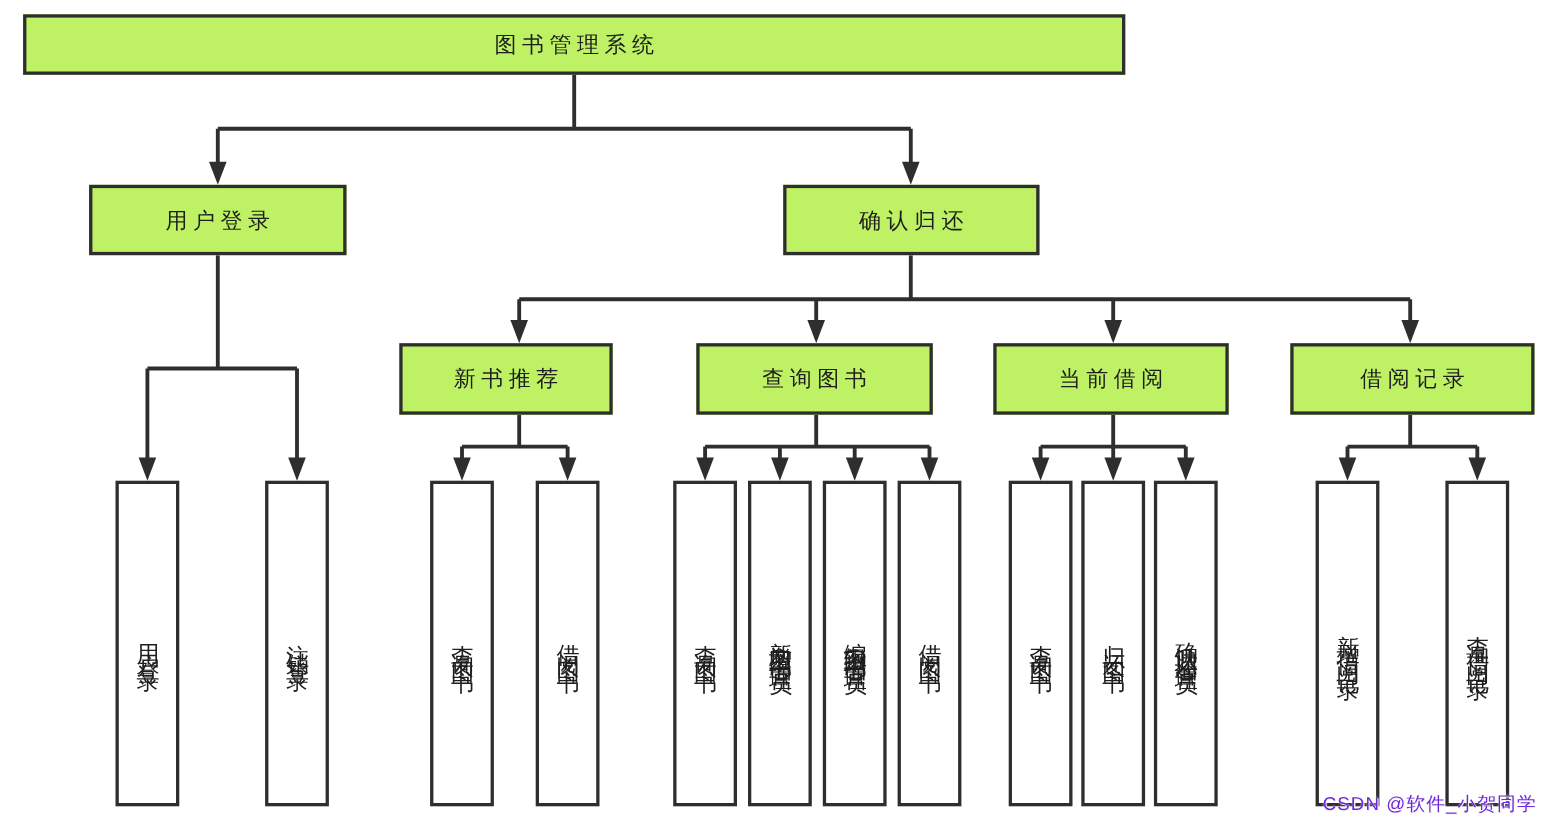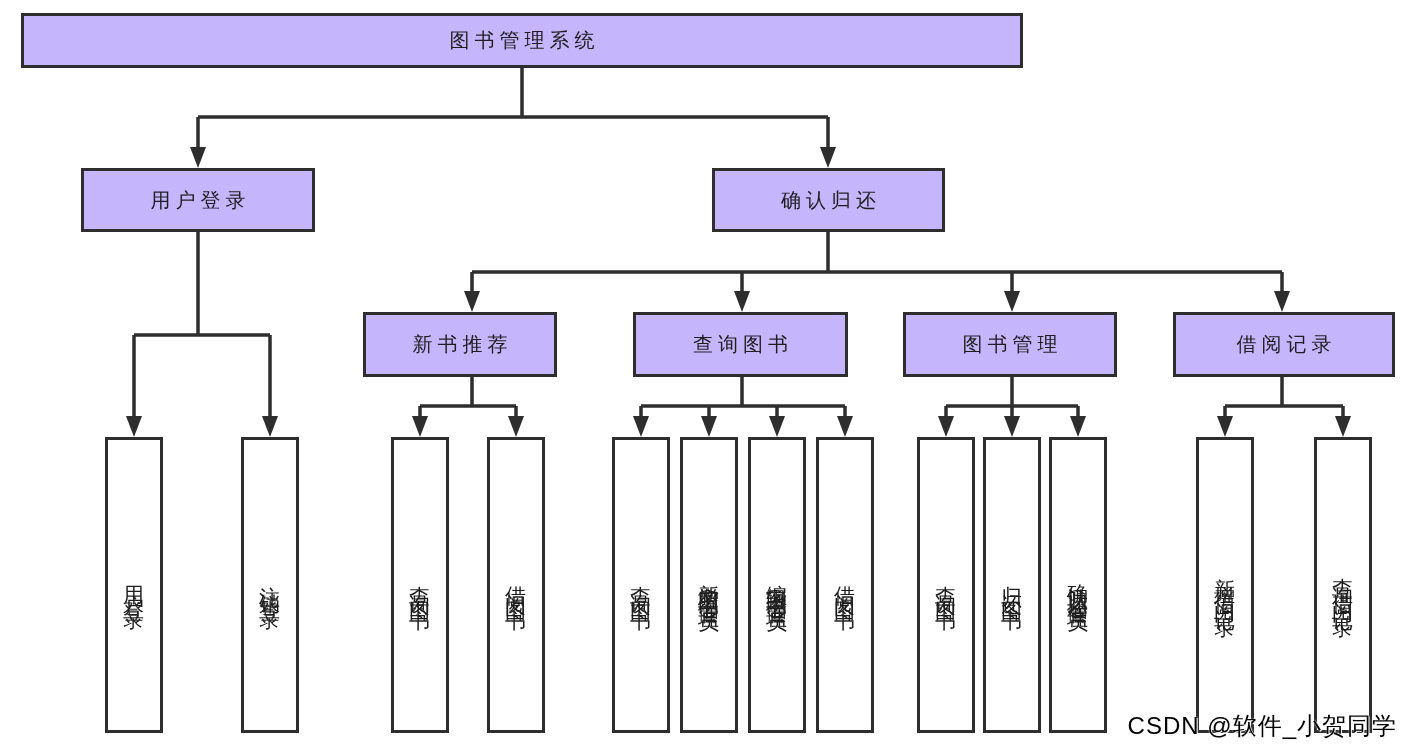"图书管理系统" .hbox { background: #c4b5fd -> #bef264 }
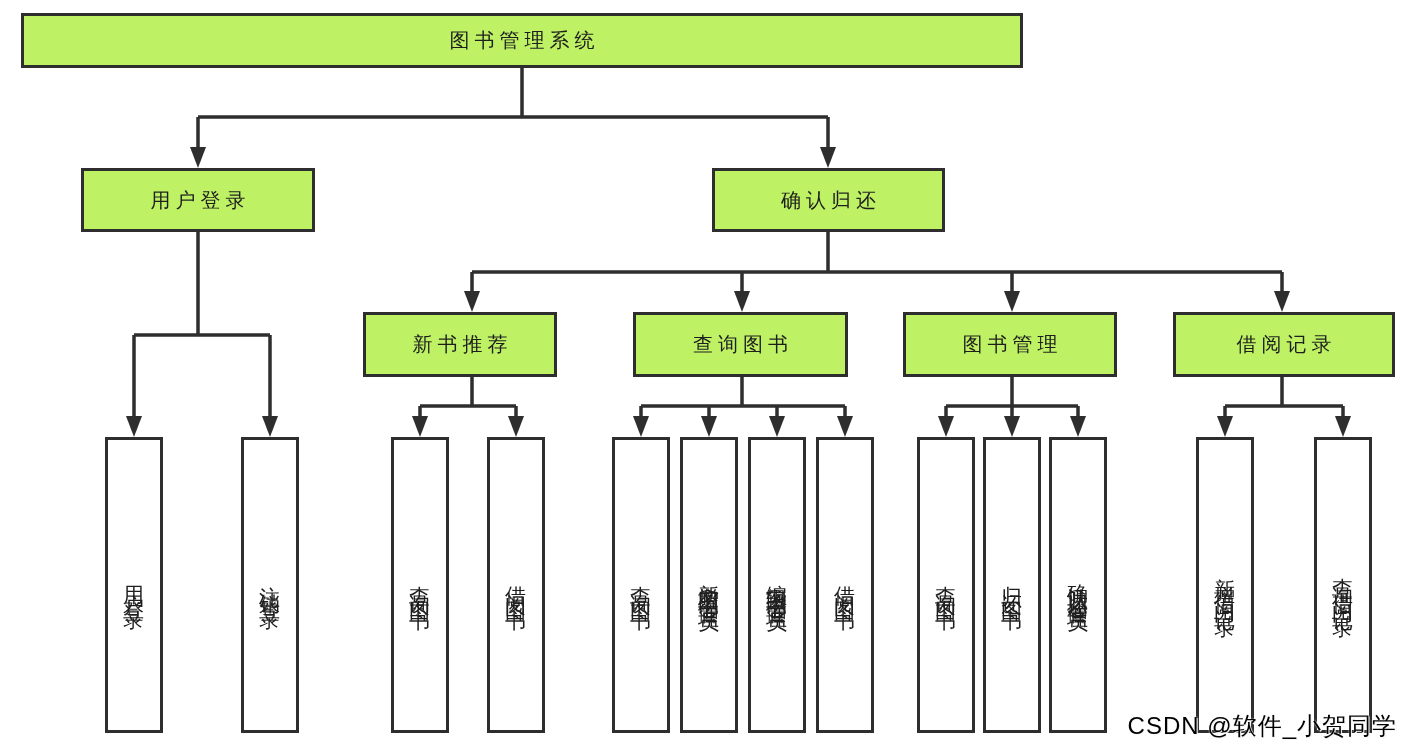"图书管理" div.hbox { text: 图书管理 -> 当前借阅 }
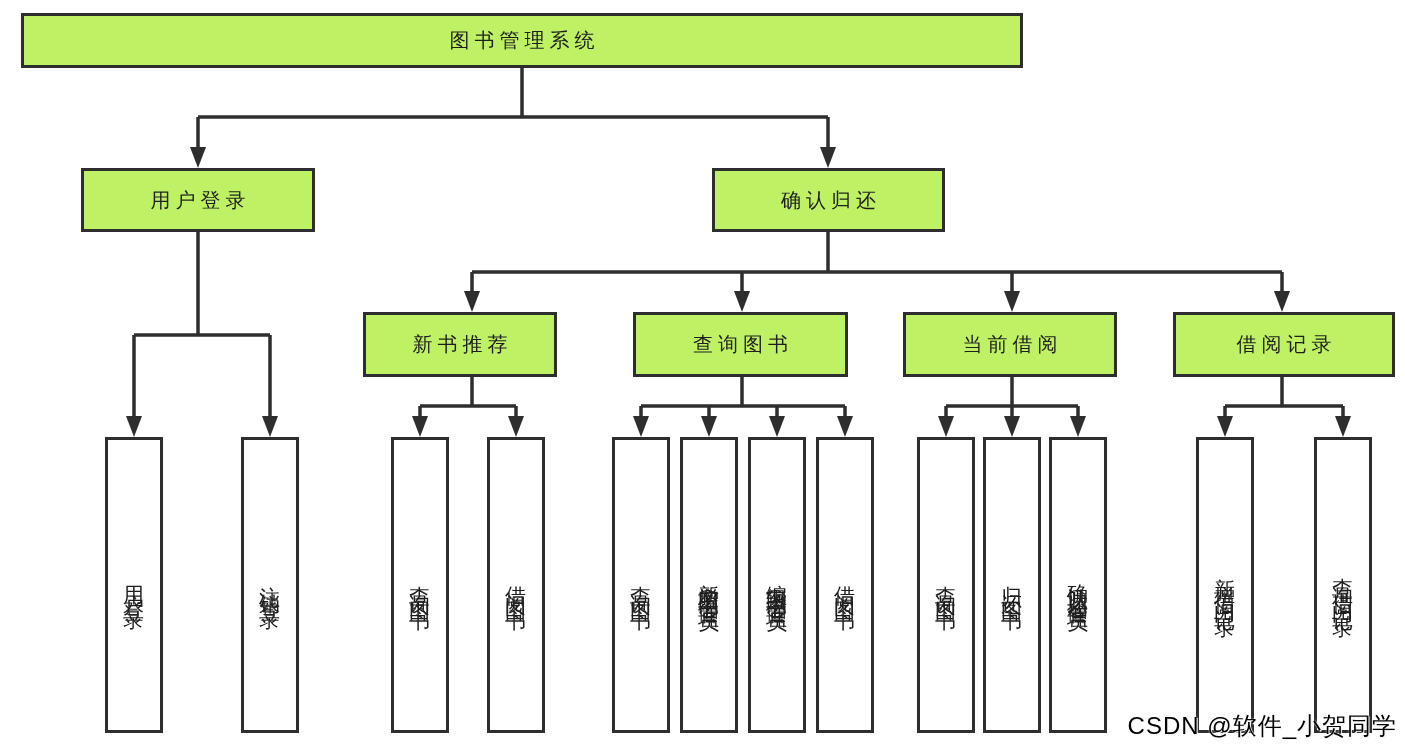"CSDN @软件_小贺同学" #watermark { color: #000000 -> #6d28d9; font-size: 24px -> 17px }
